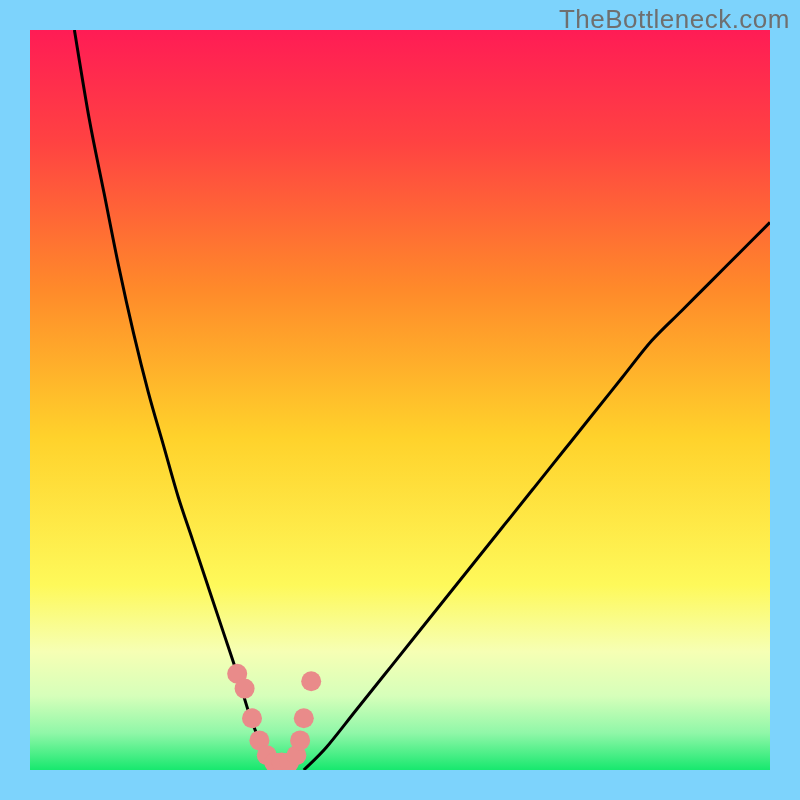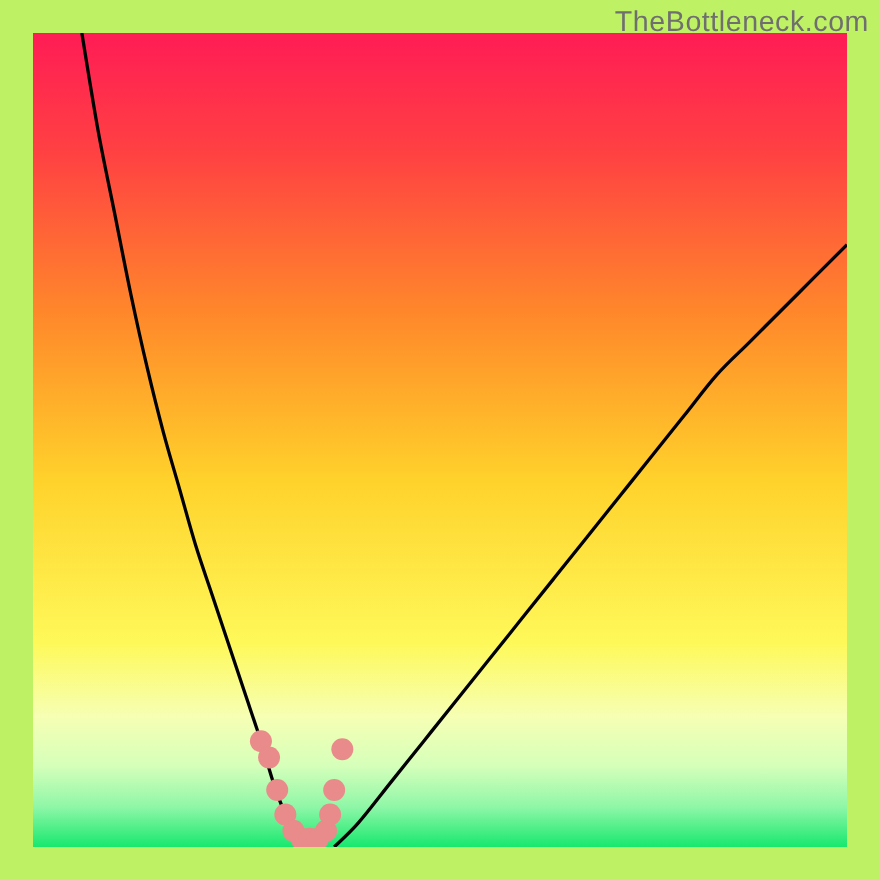"TheBottleneck.com" .frame { background: #bef264 -> #7dd3fc }
